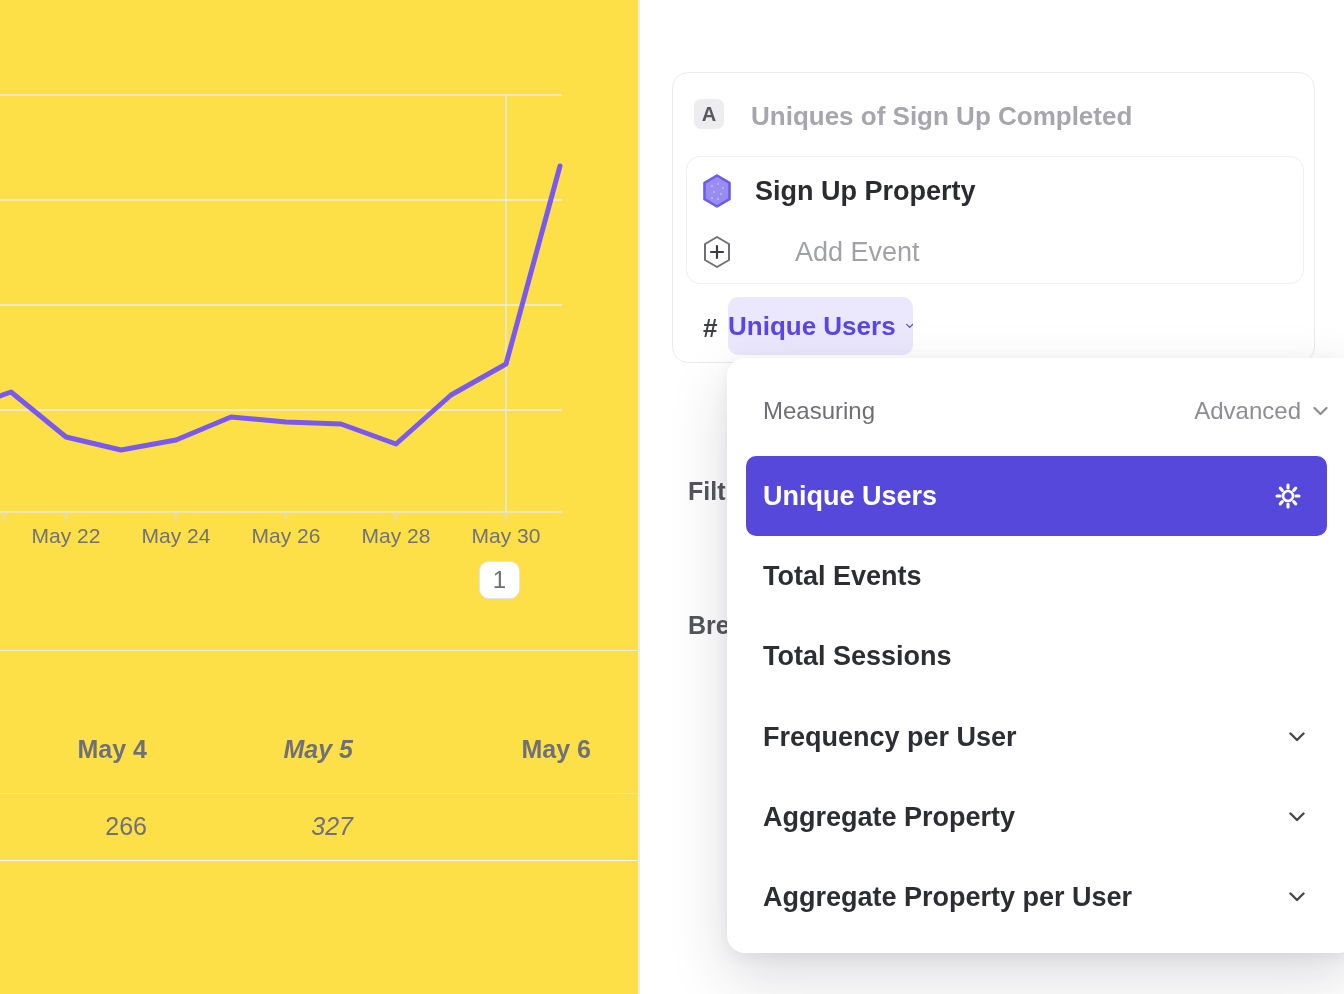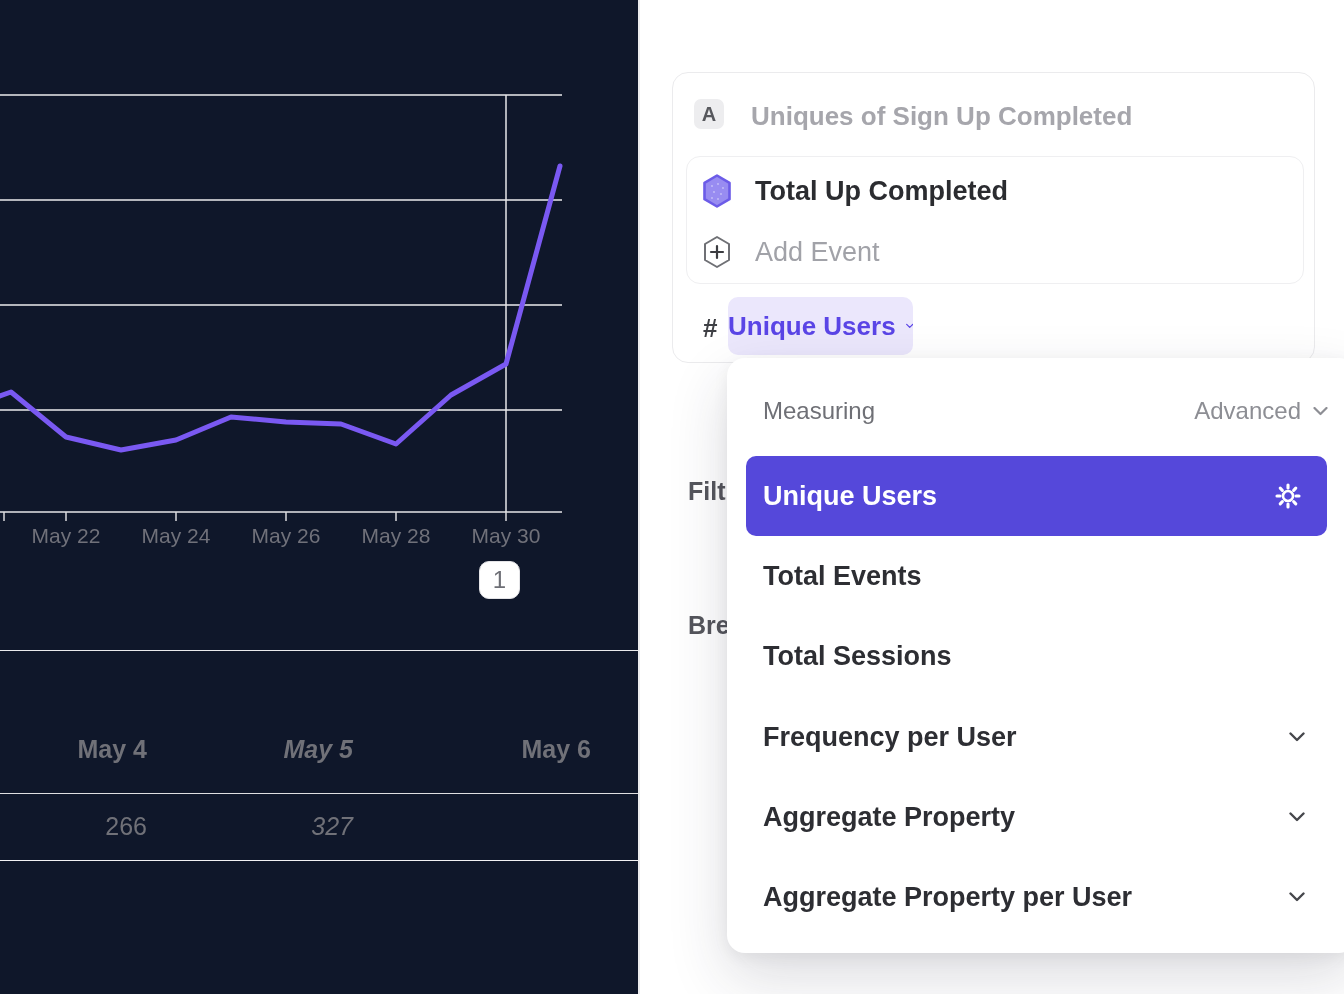"Total Up Completed" span { text: Total Up Completed -> Sign Up Property }
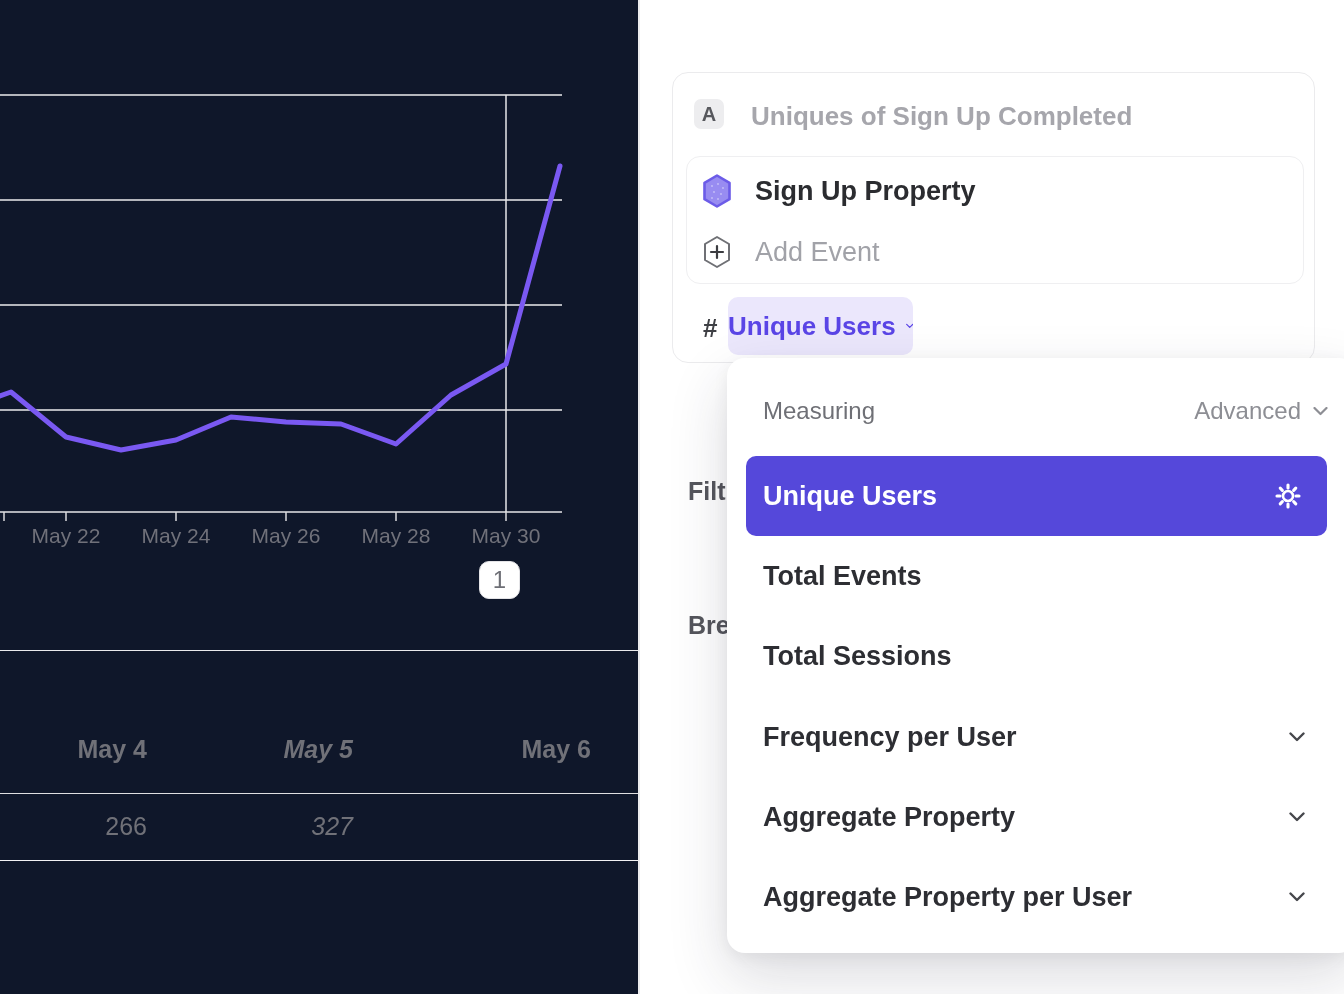"Add Event" #event-row-add { gap: none -> 40px }
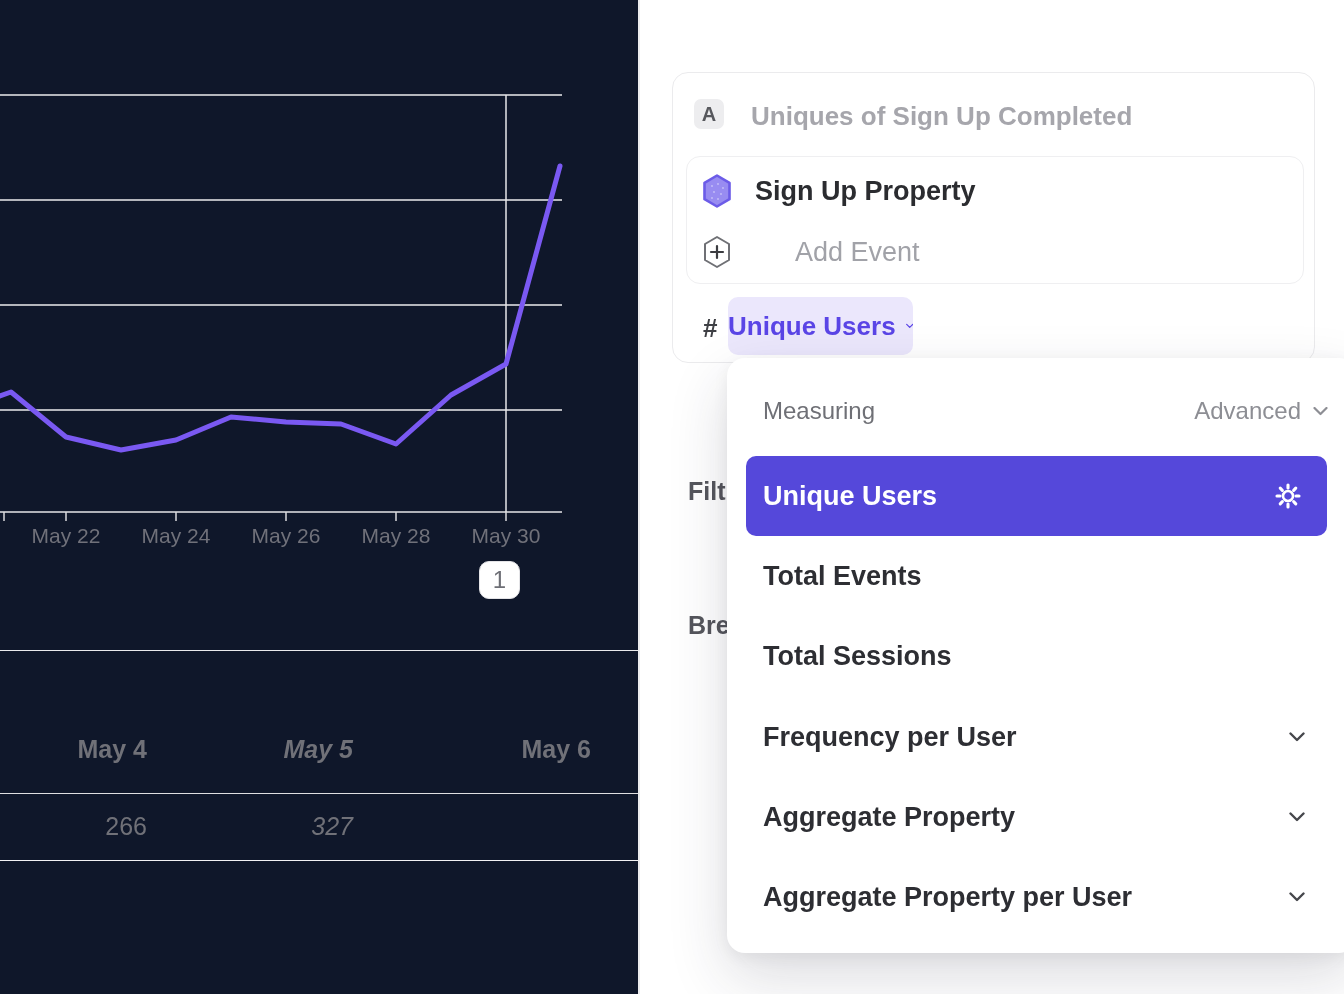"May 22" #left-panel { background: #0f172a -> #fde047 }
